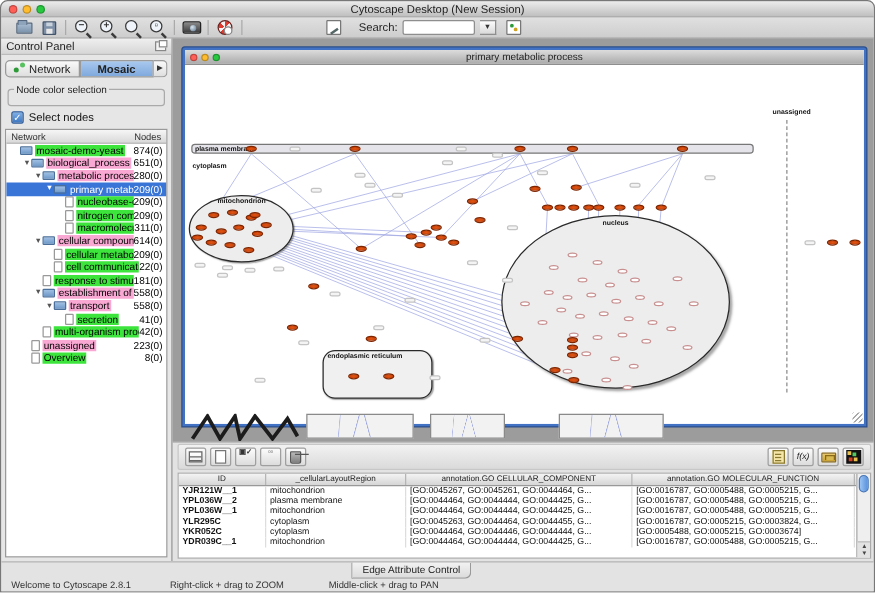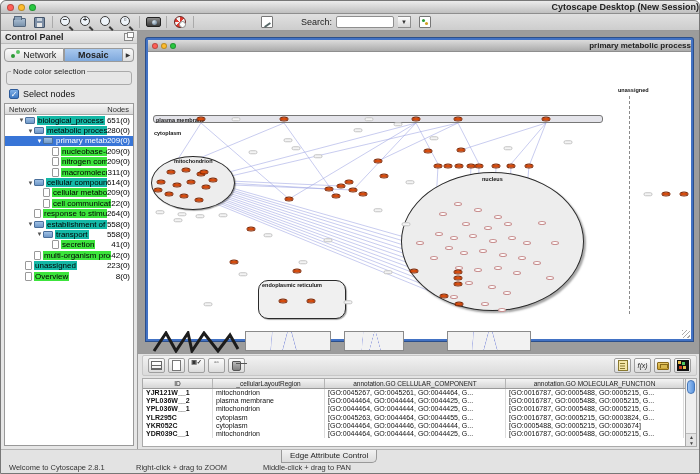"Cytoscape Desktop (New Session)" .titletext { font-weight: bold -> normal; text-align: right -> center }
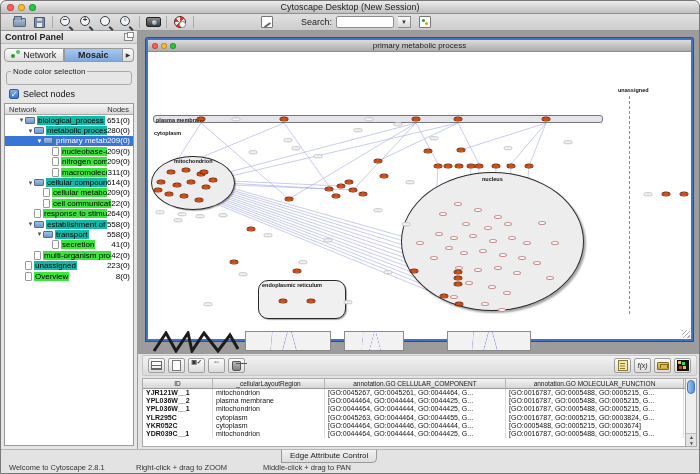"Search:" .search-label { margin-left: 20px -> 6px }
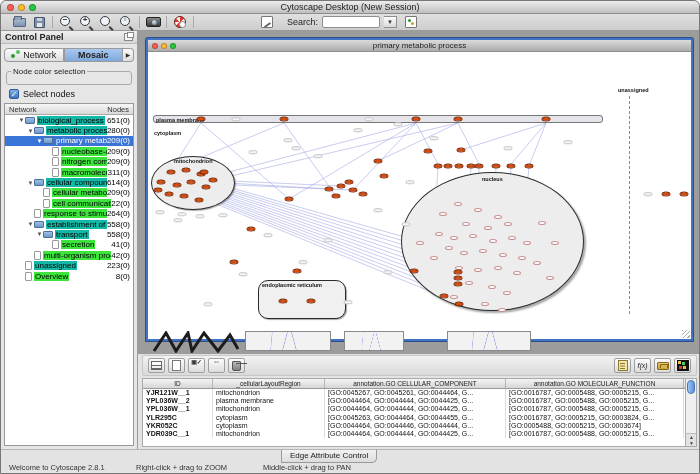"Control Panel" .cp-head span.t { font-weight: bold -> normal }
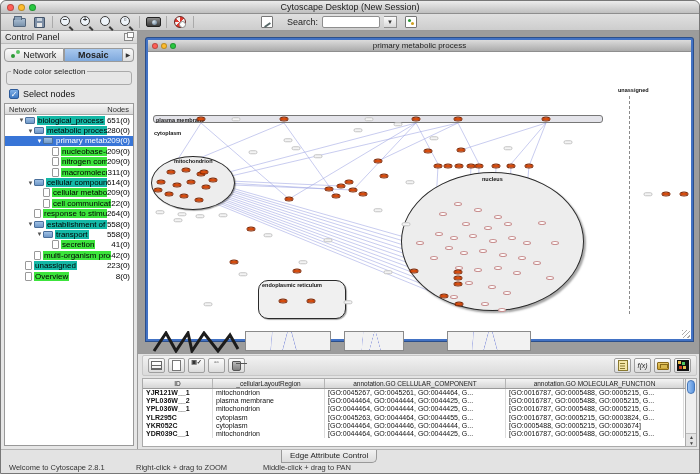"mosaic-demo-yeast" div.trow { html: none -> <div> <span></span> <span></span> <span>mosaic-demo-yeast</span> <span>874(0)</span> </div> }
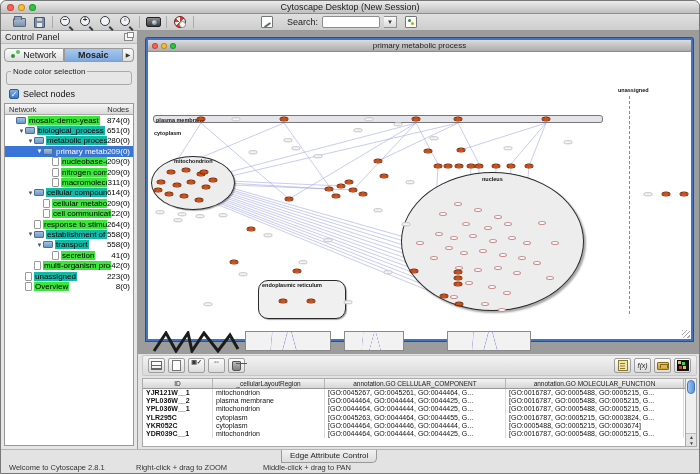"biological_process" .tlabel.red { background: #14b8a6 -> #f9a8d4 }
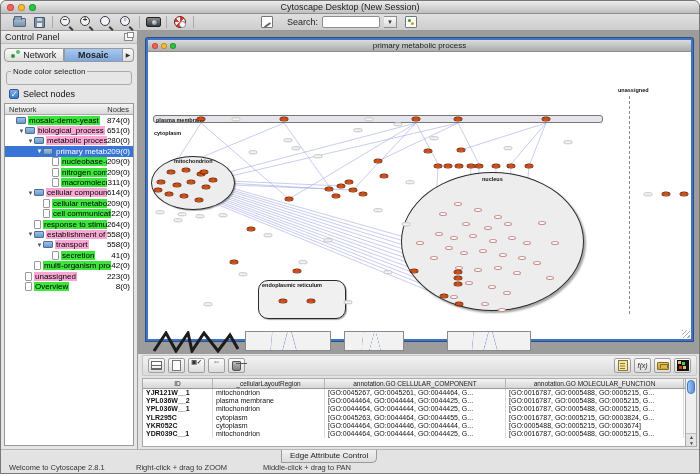"264(0)" span.tcount { text: 264 -> 181 }
